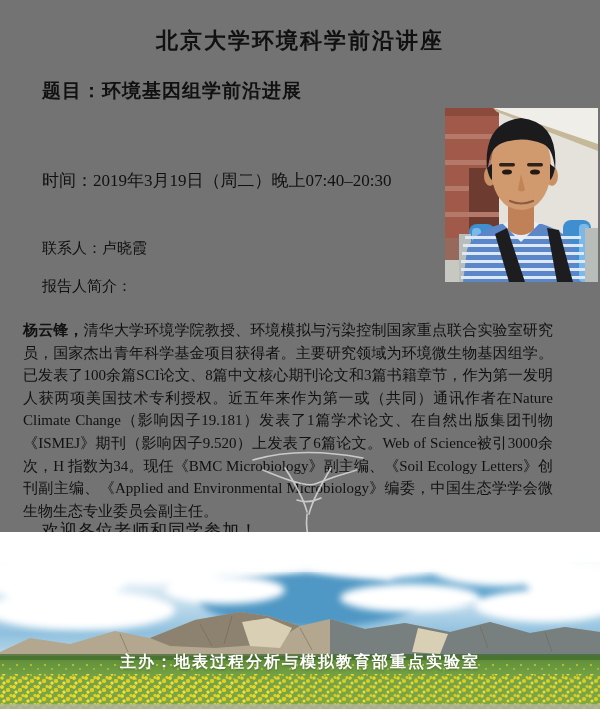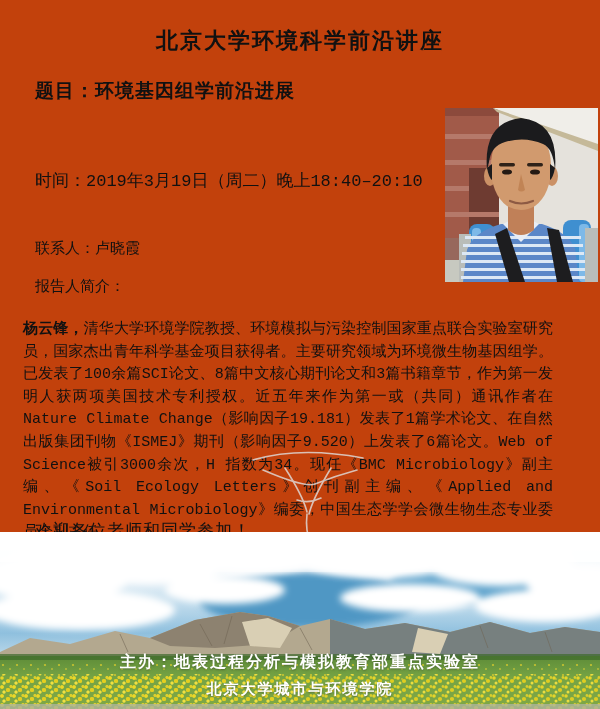"北京大学环境科学前沿讲座" .poster { background: #c2410c -> #737373; font-family: Liberation Mono, monospace -> Liberation Serif, serif }
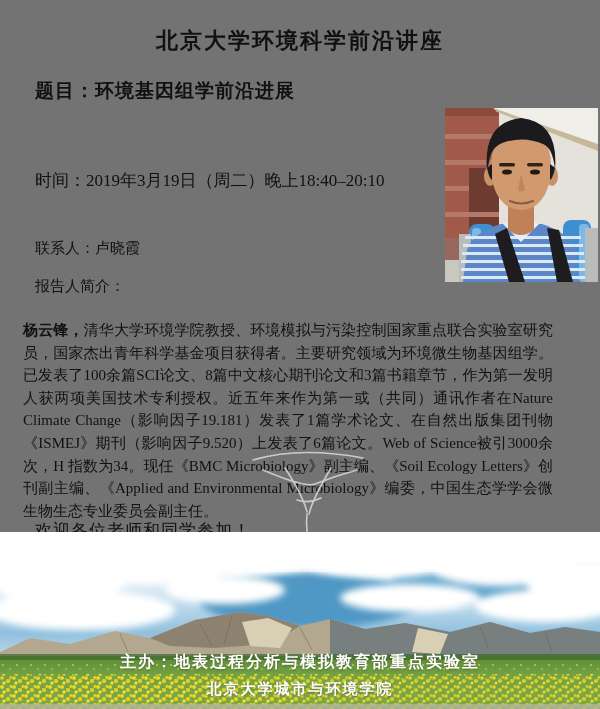"题目：环境基因组学前沿进展" .line { left: 35px -> 42px }
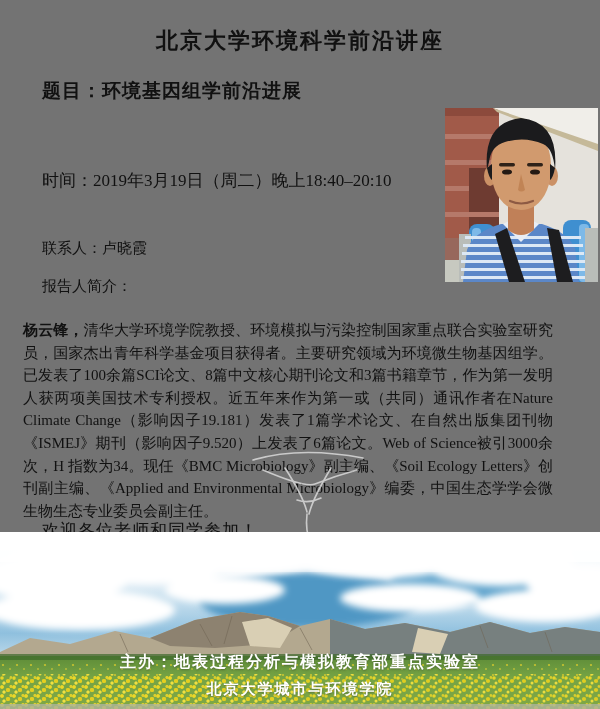"2019年3月19日（周二）晚上18:40–20:10" span { text: 18:40–20:10 -> 07:40–20:30 }
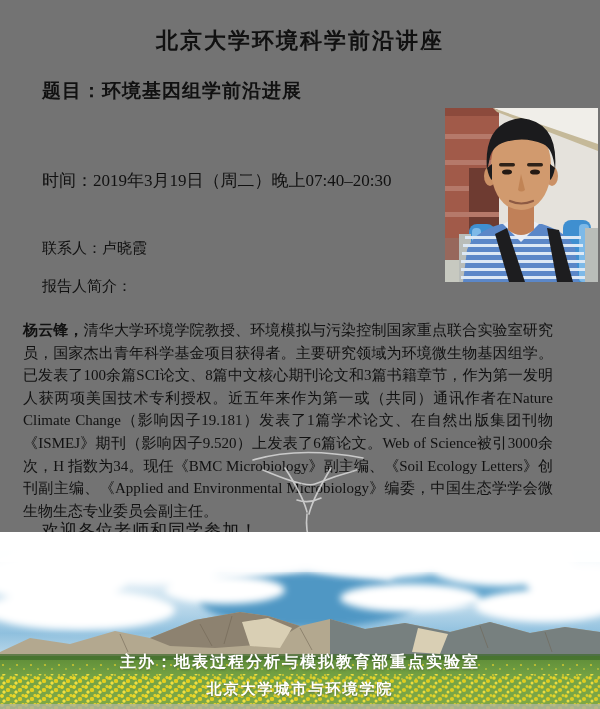"北京大学城市与环境学院" div.footer-line { html: <div>北京大学城市与环境学院</div> -> none }
